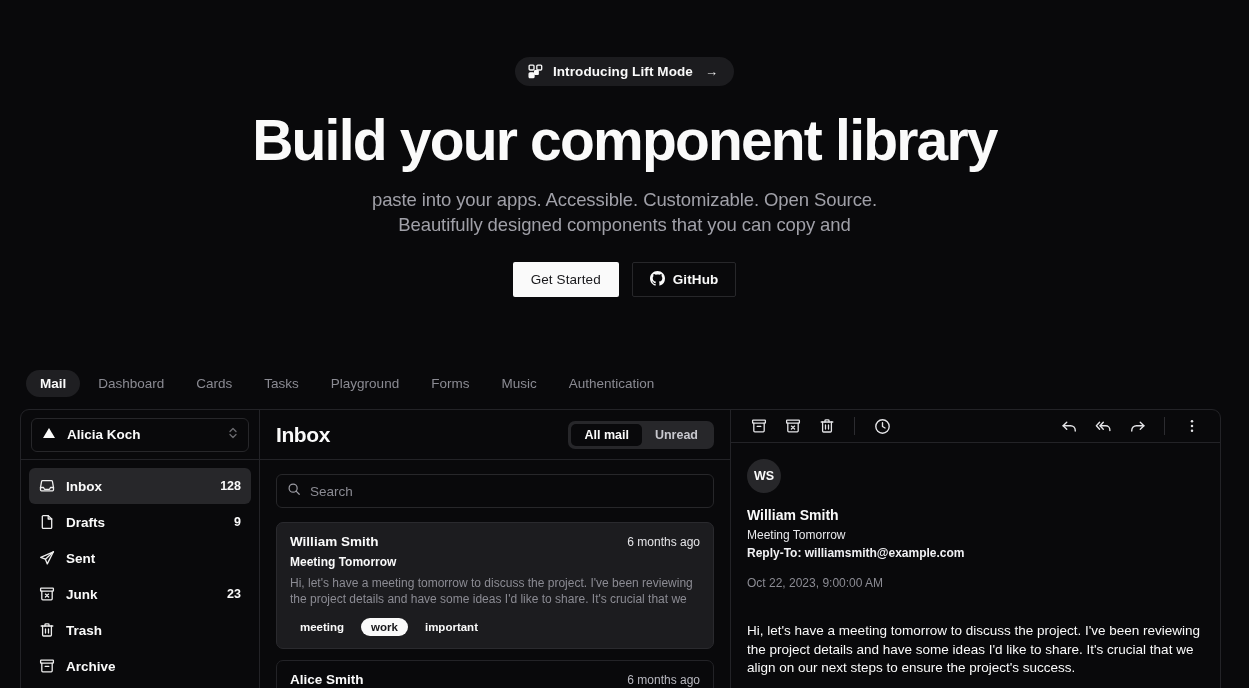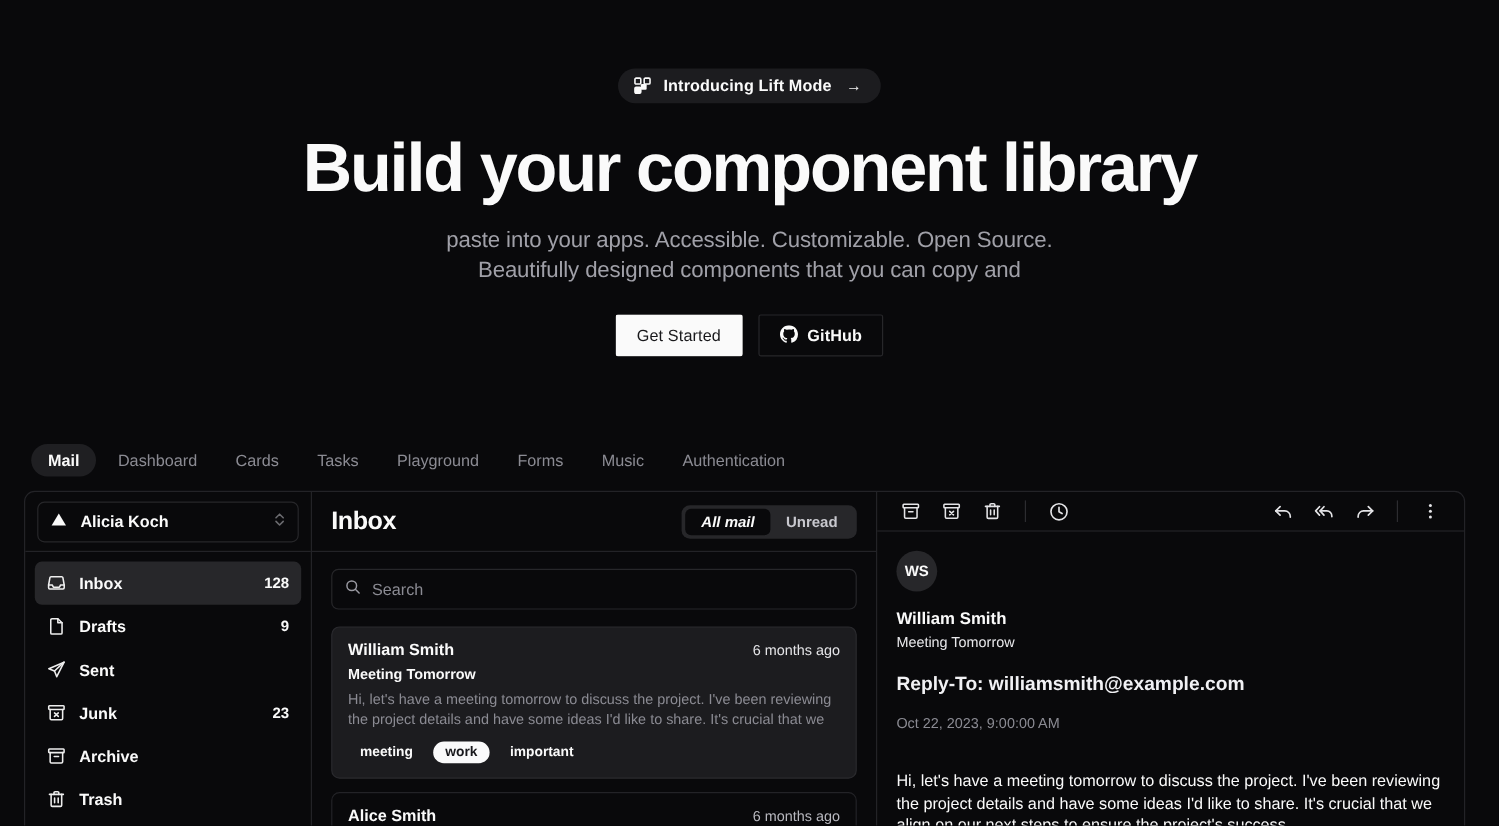"All mail" .seg-btn.active { font-style: italic -> none }
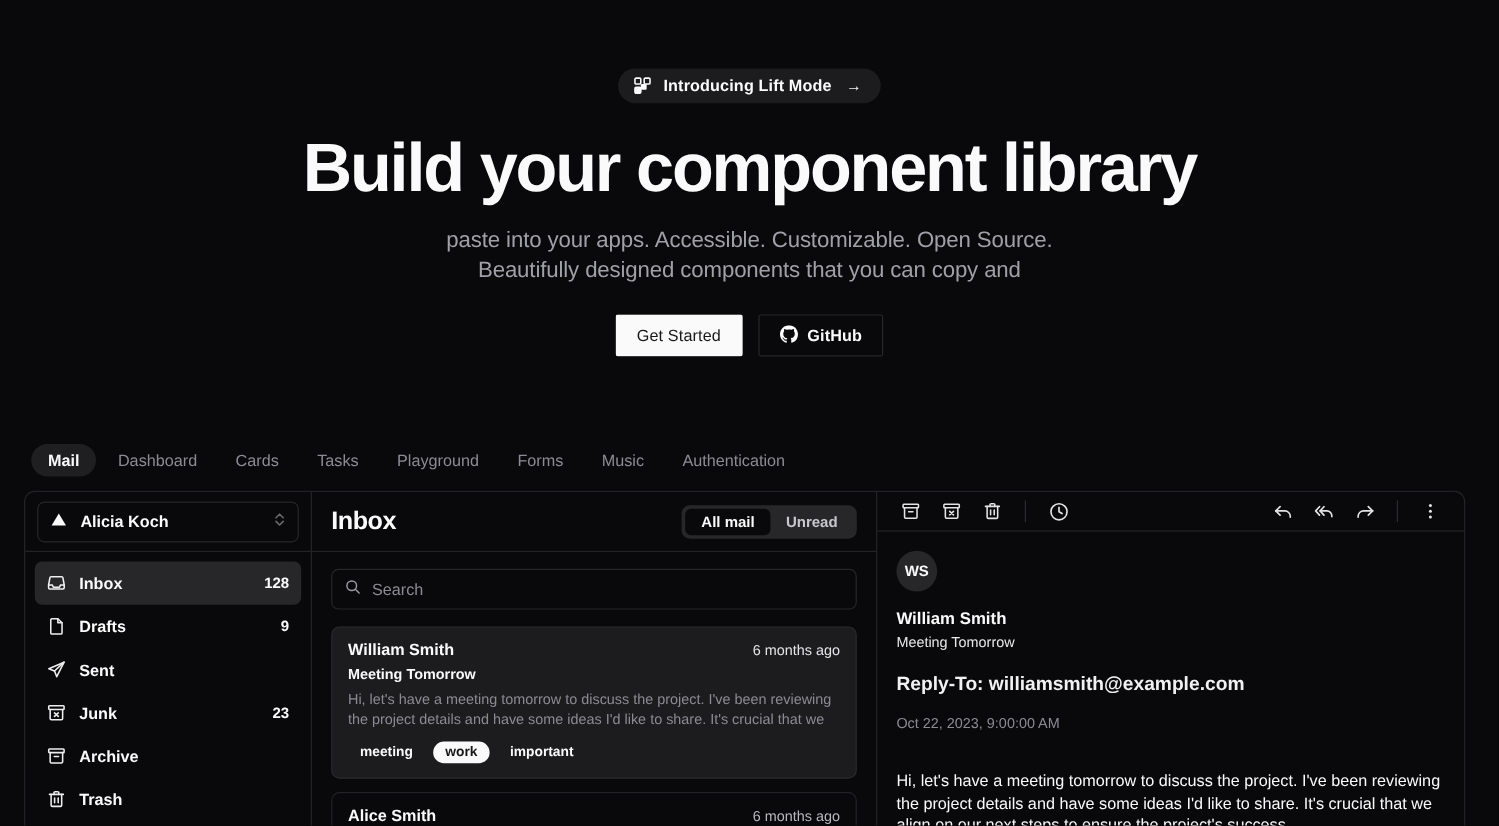"Reply-To: williamsmith@example.com" .rh-reply { font-size: 16px -> 12px; margin-top: 20px -> 4px }
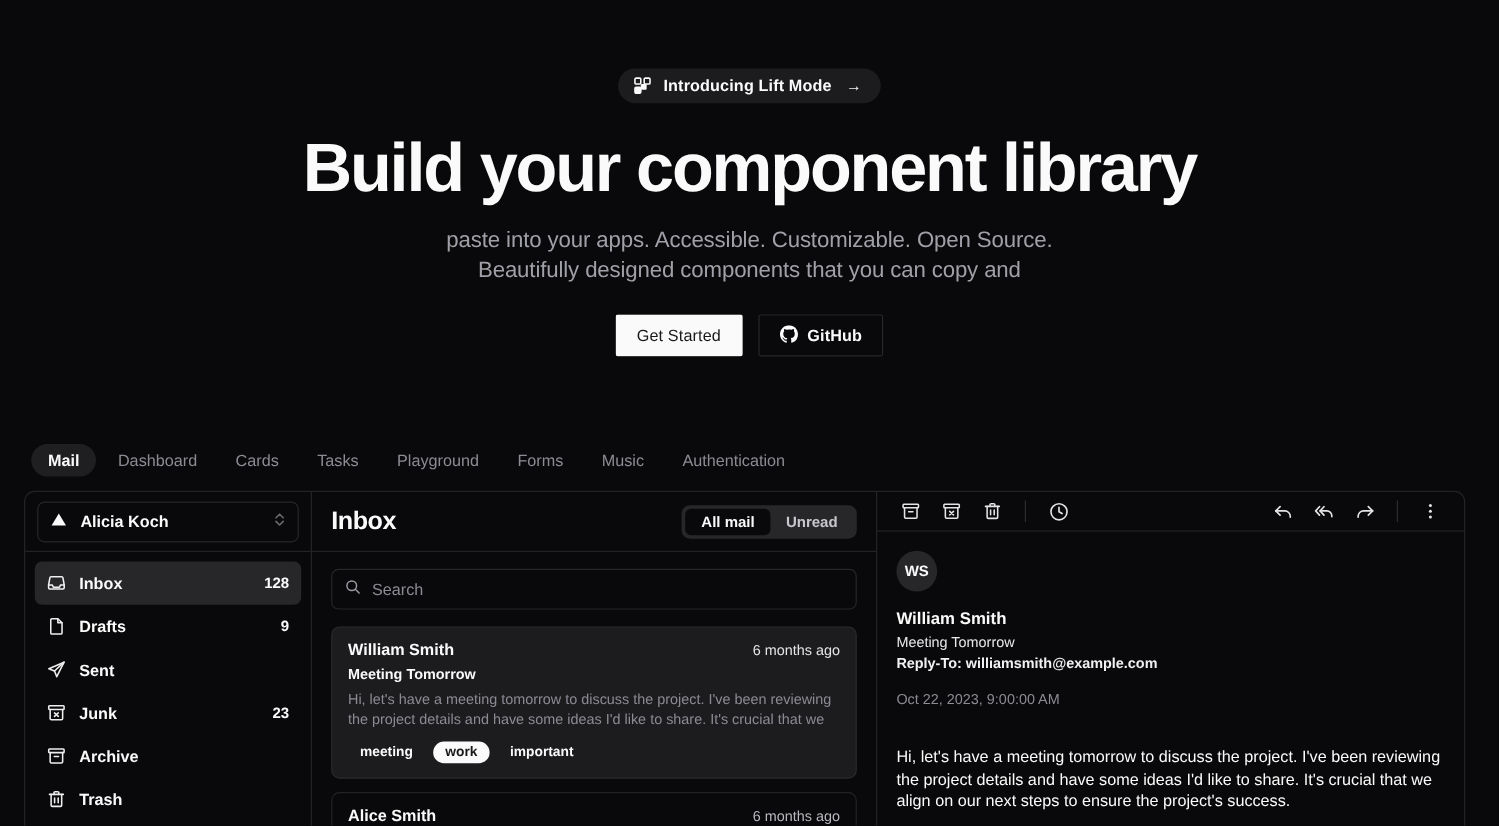"Archive" div.nav-item { order: before "Trash" -> after "Trash" }
